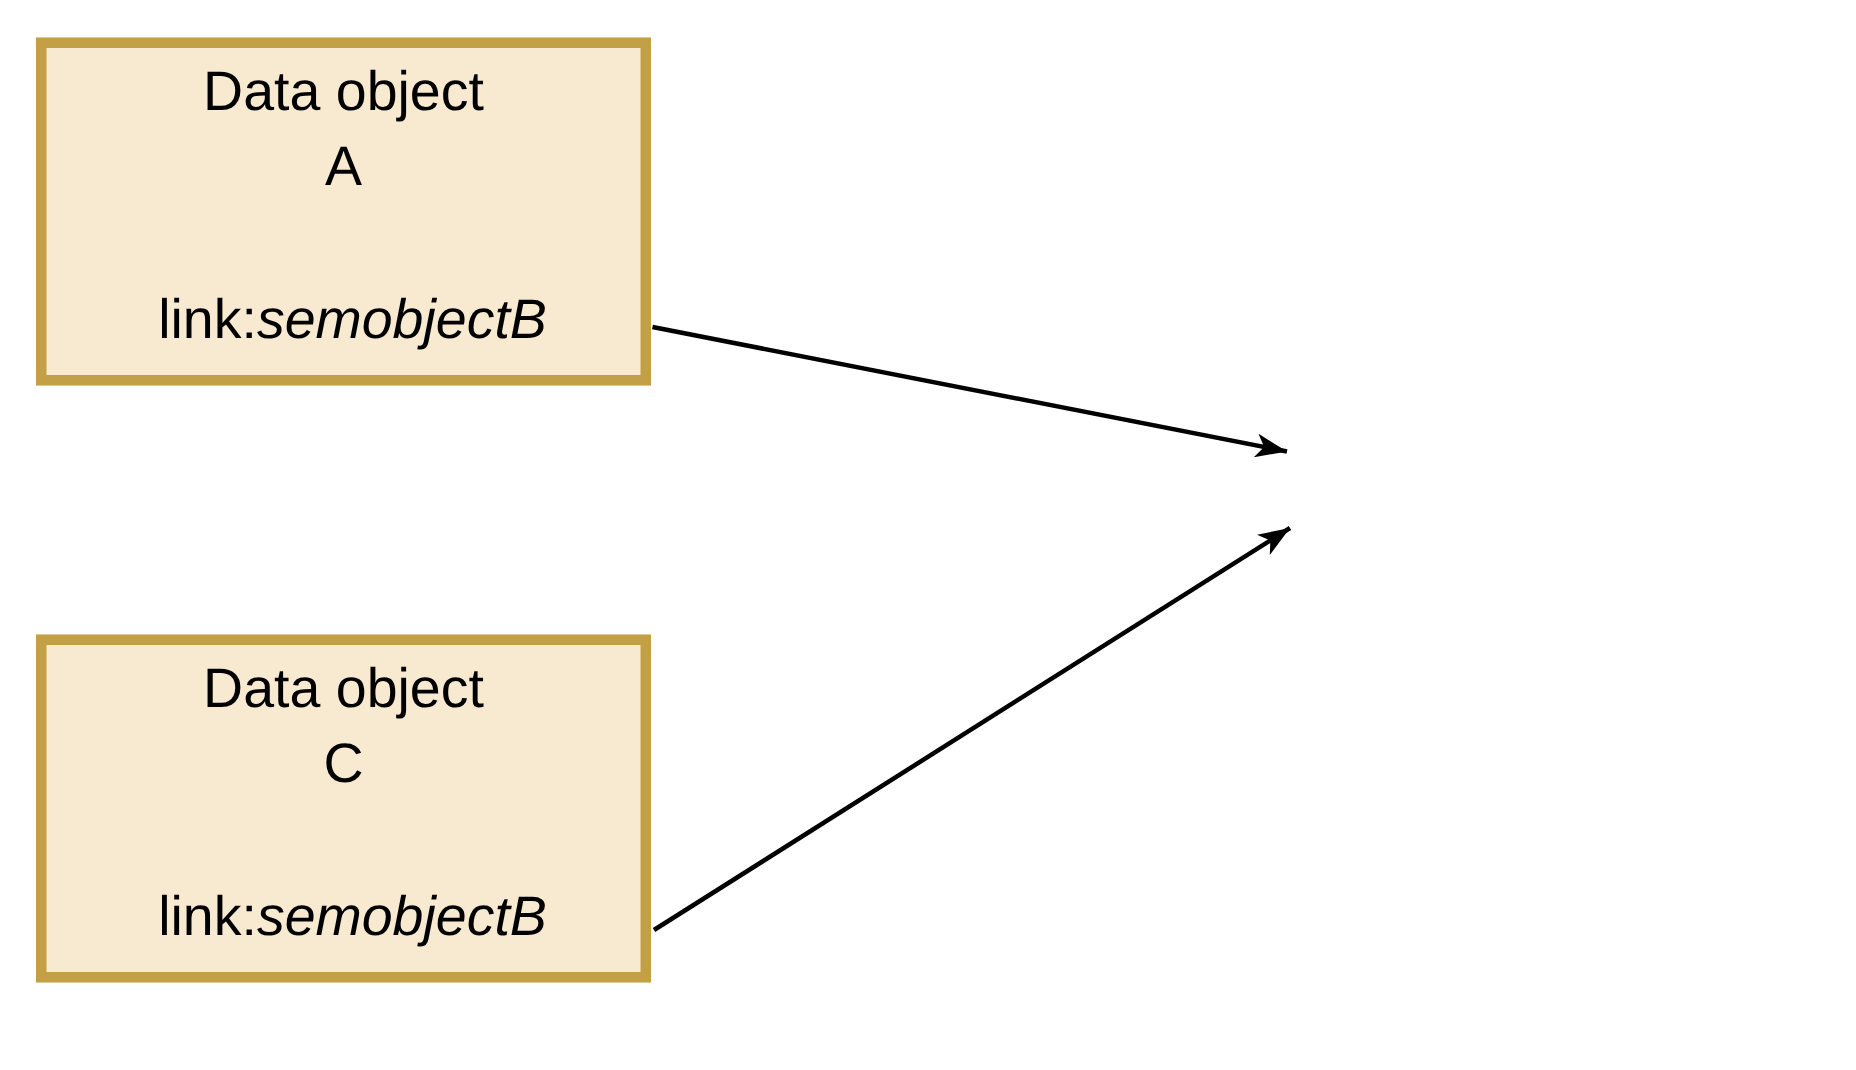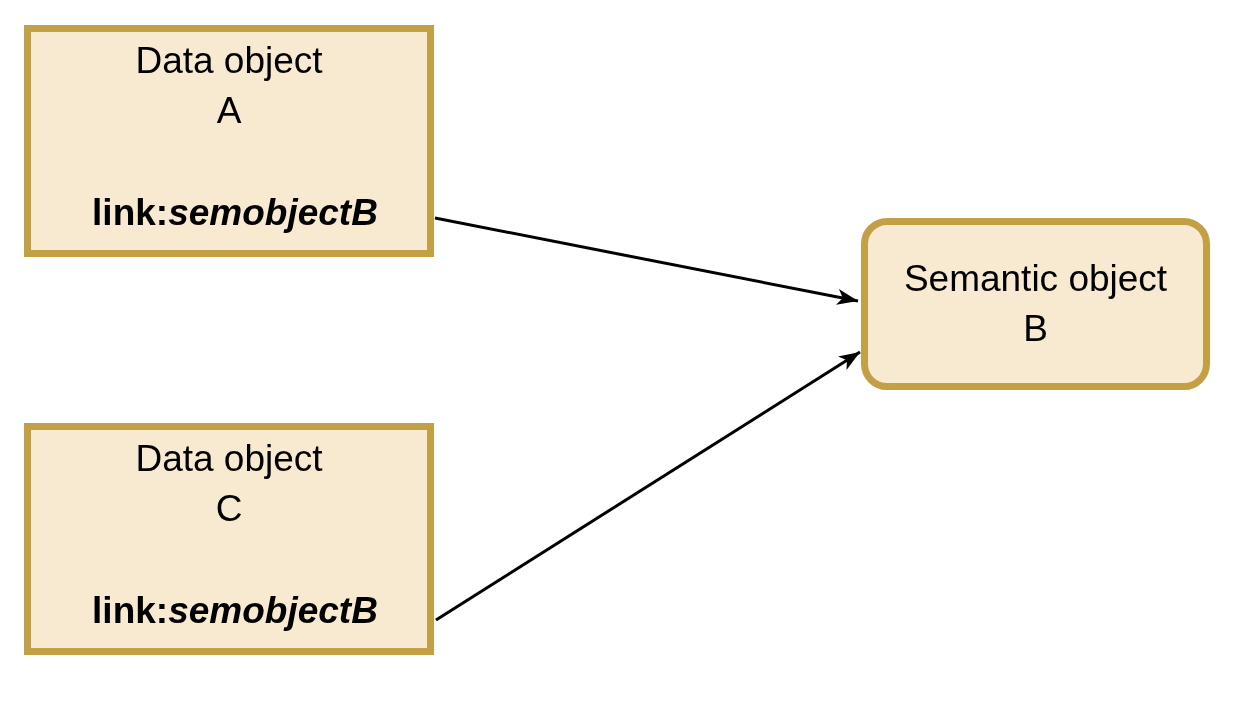"link:semobjectB" .link-label { font-weight: 700 -> 400 }
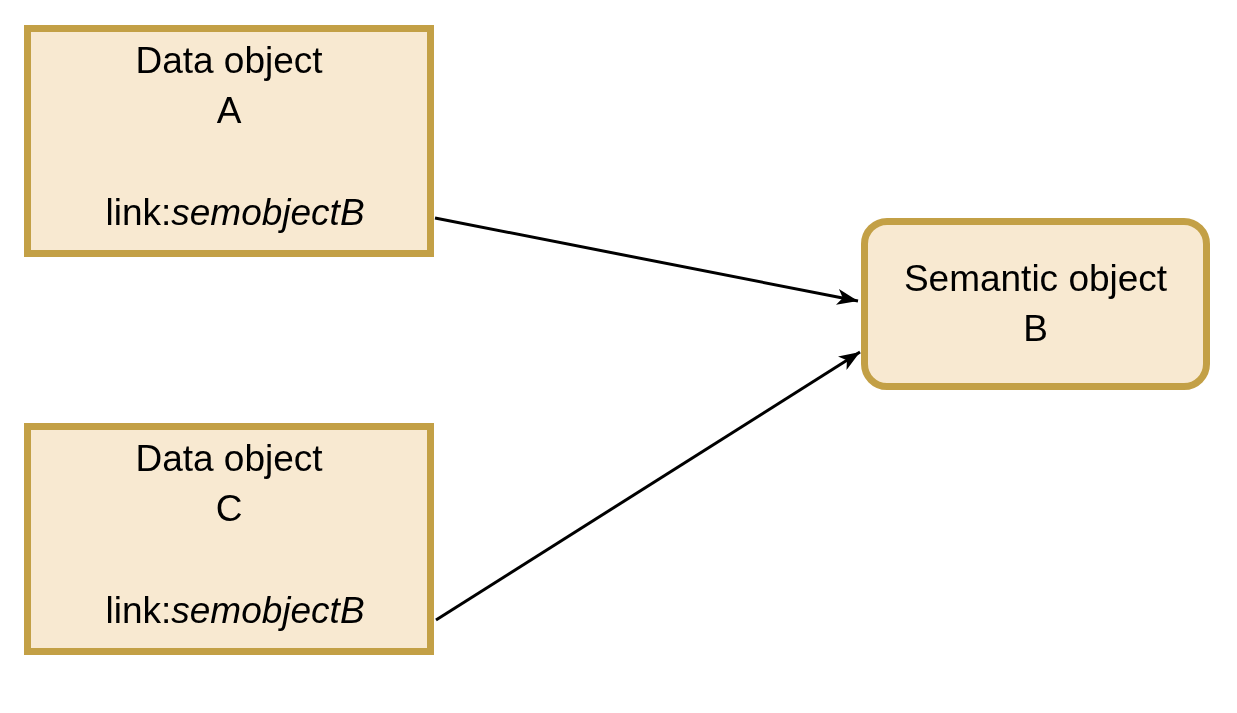"Semantic object" div.node { html: <div> <div> <div>Semantic object</div> <div>B</div> </div> </div> -> none }
